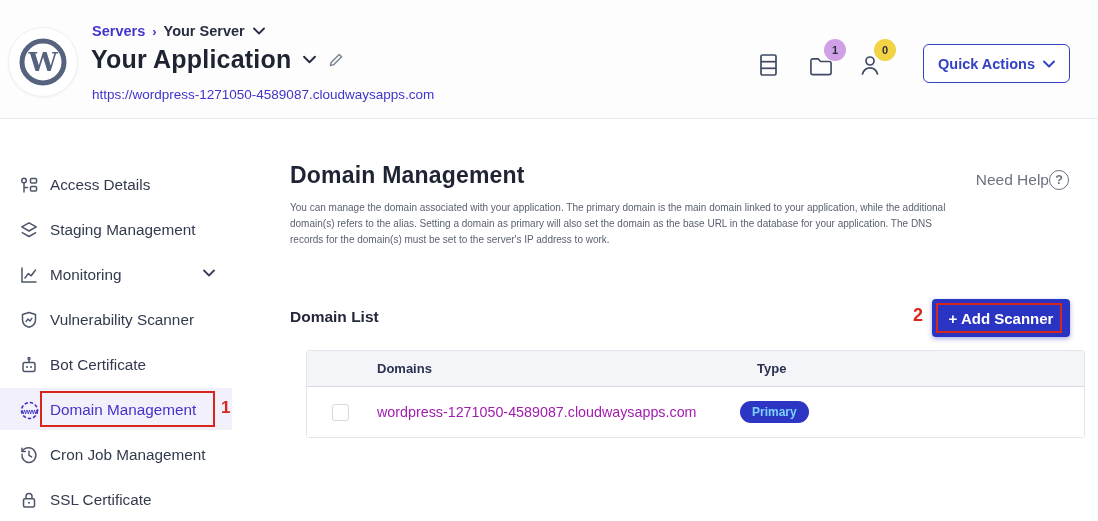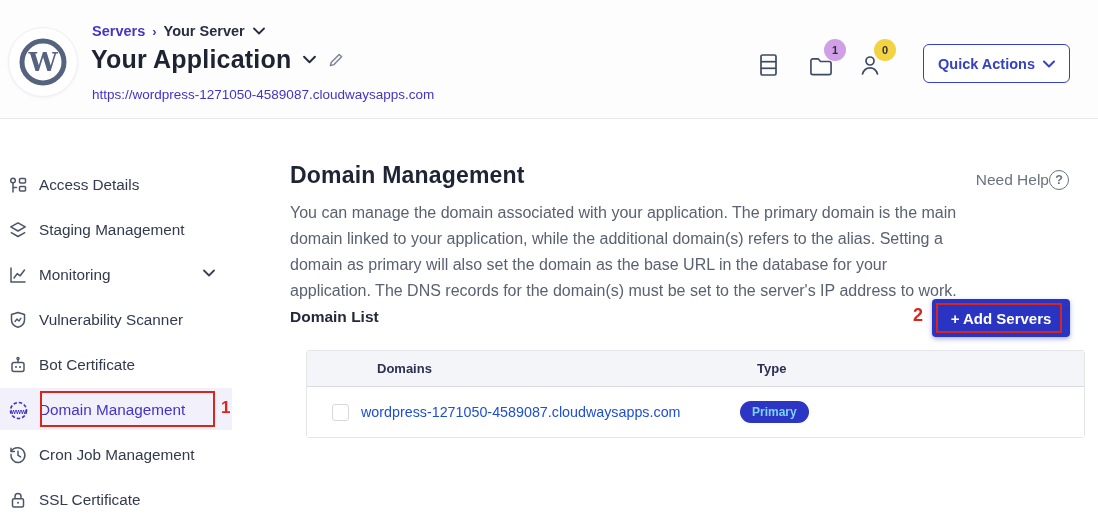"Access Details" .side-item { padding-left: 8px -> 19px }
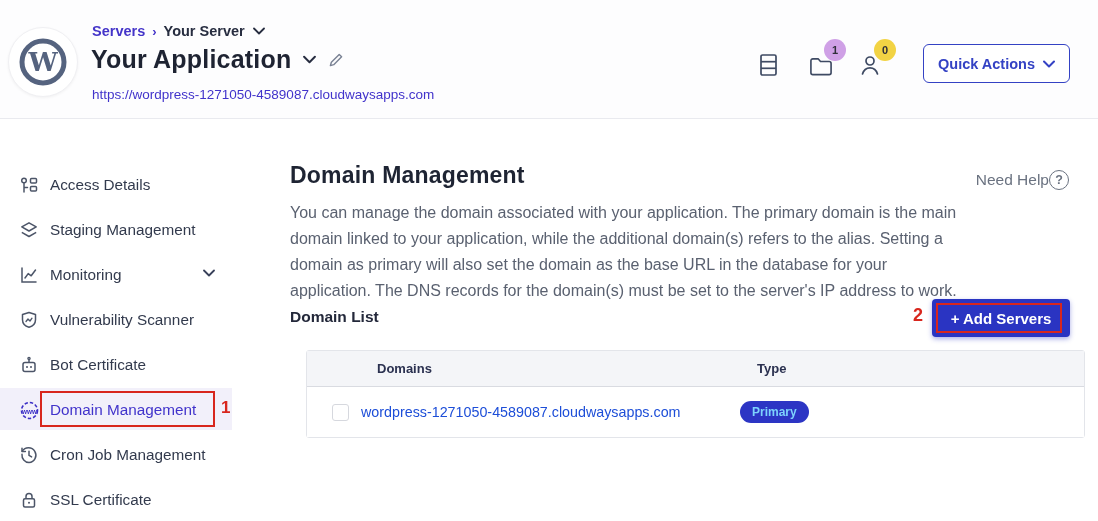"You can manage the domain" .main-desc { font-size: 16px -> 10px; line-height: 26px -> 16px }
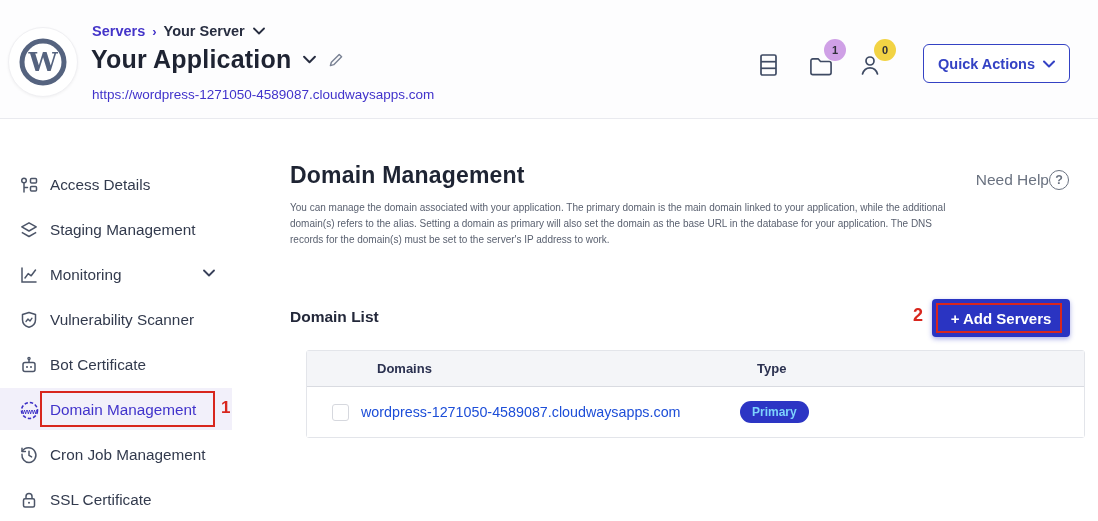"+ Add Servers" button.add-domain-btn { text: Servers -> Scanner }
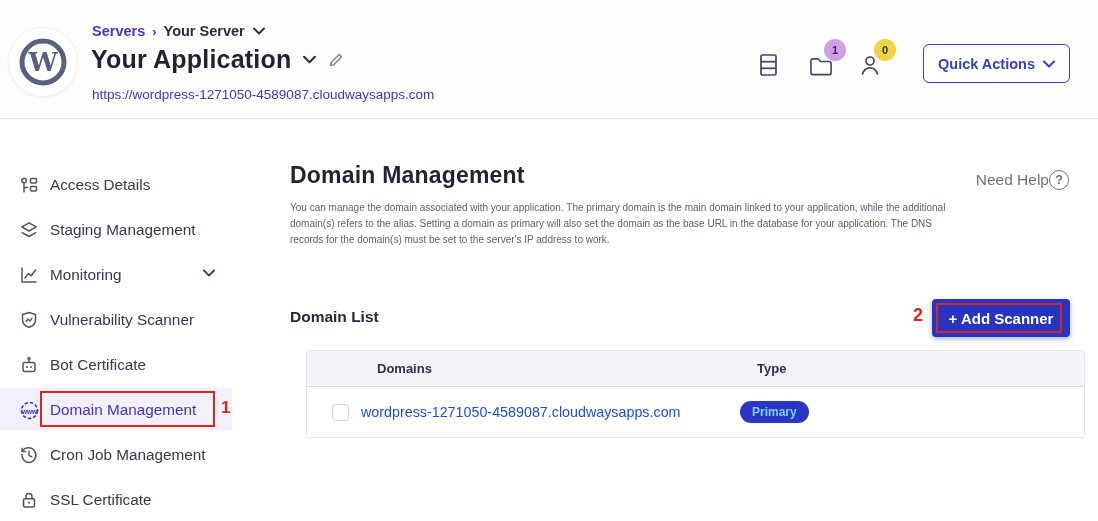"wordpress-1271050-4589087.cloudwaysapps." .cell-domain { color: #1d4ed8 -> #a21caf; margin-left: 12px -> 28px }
